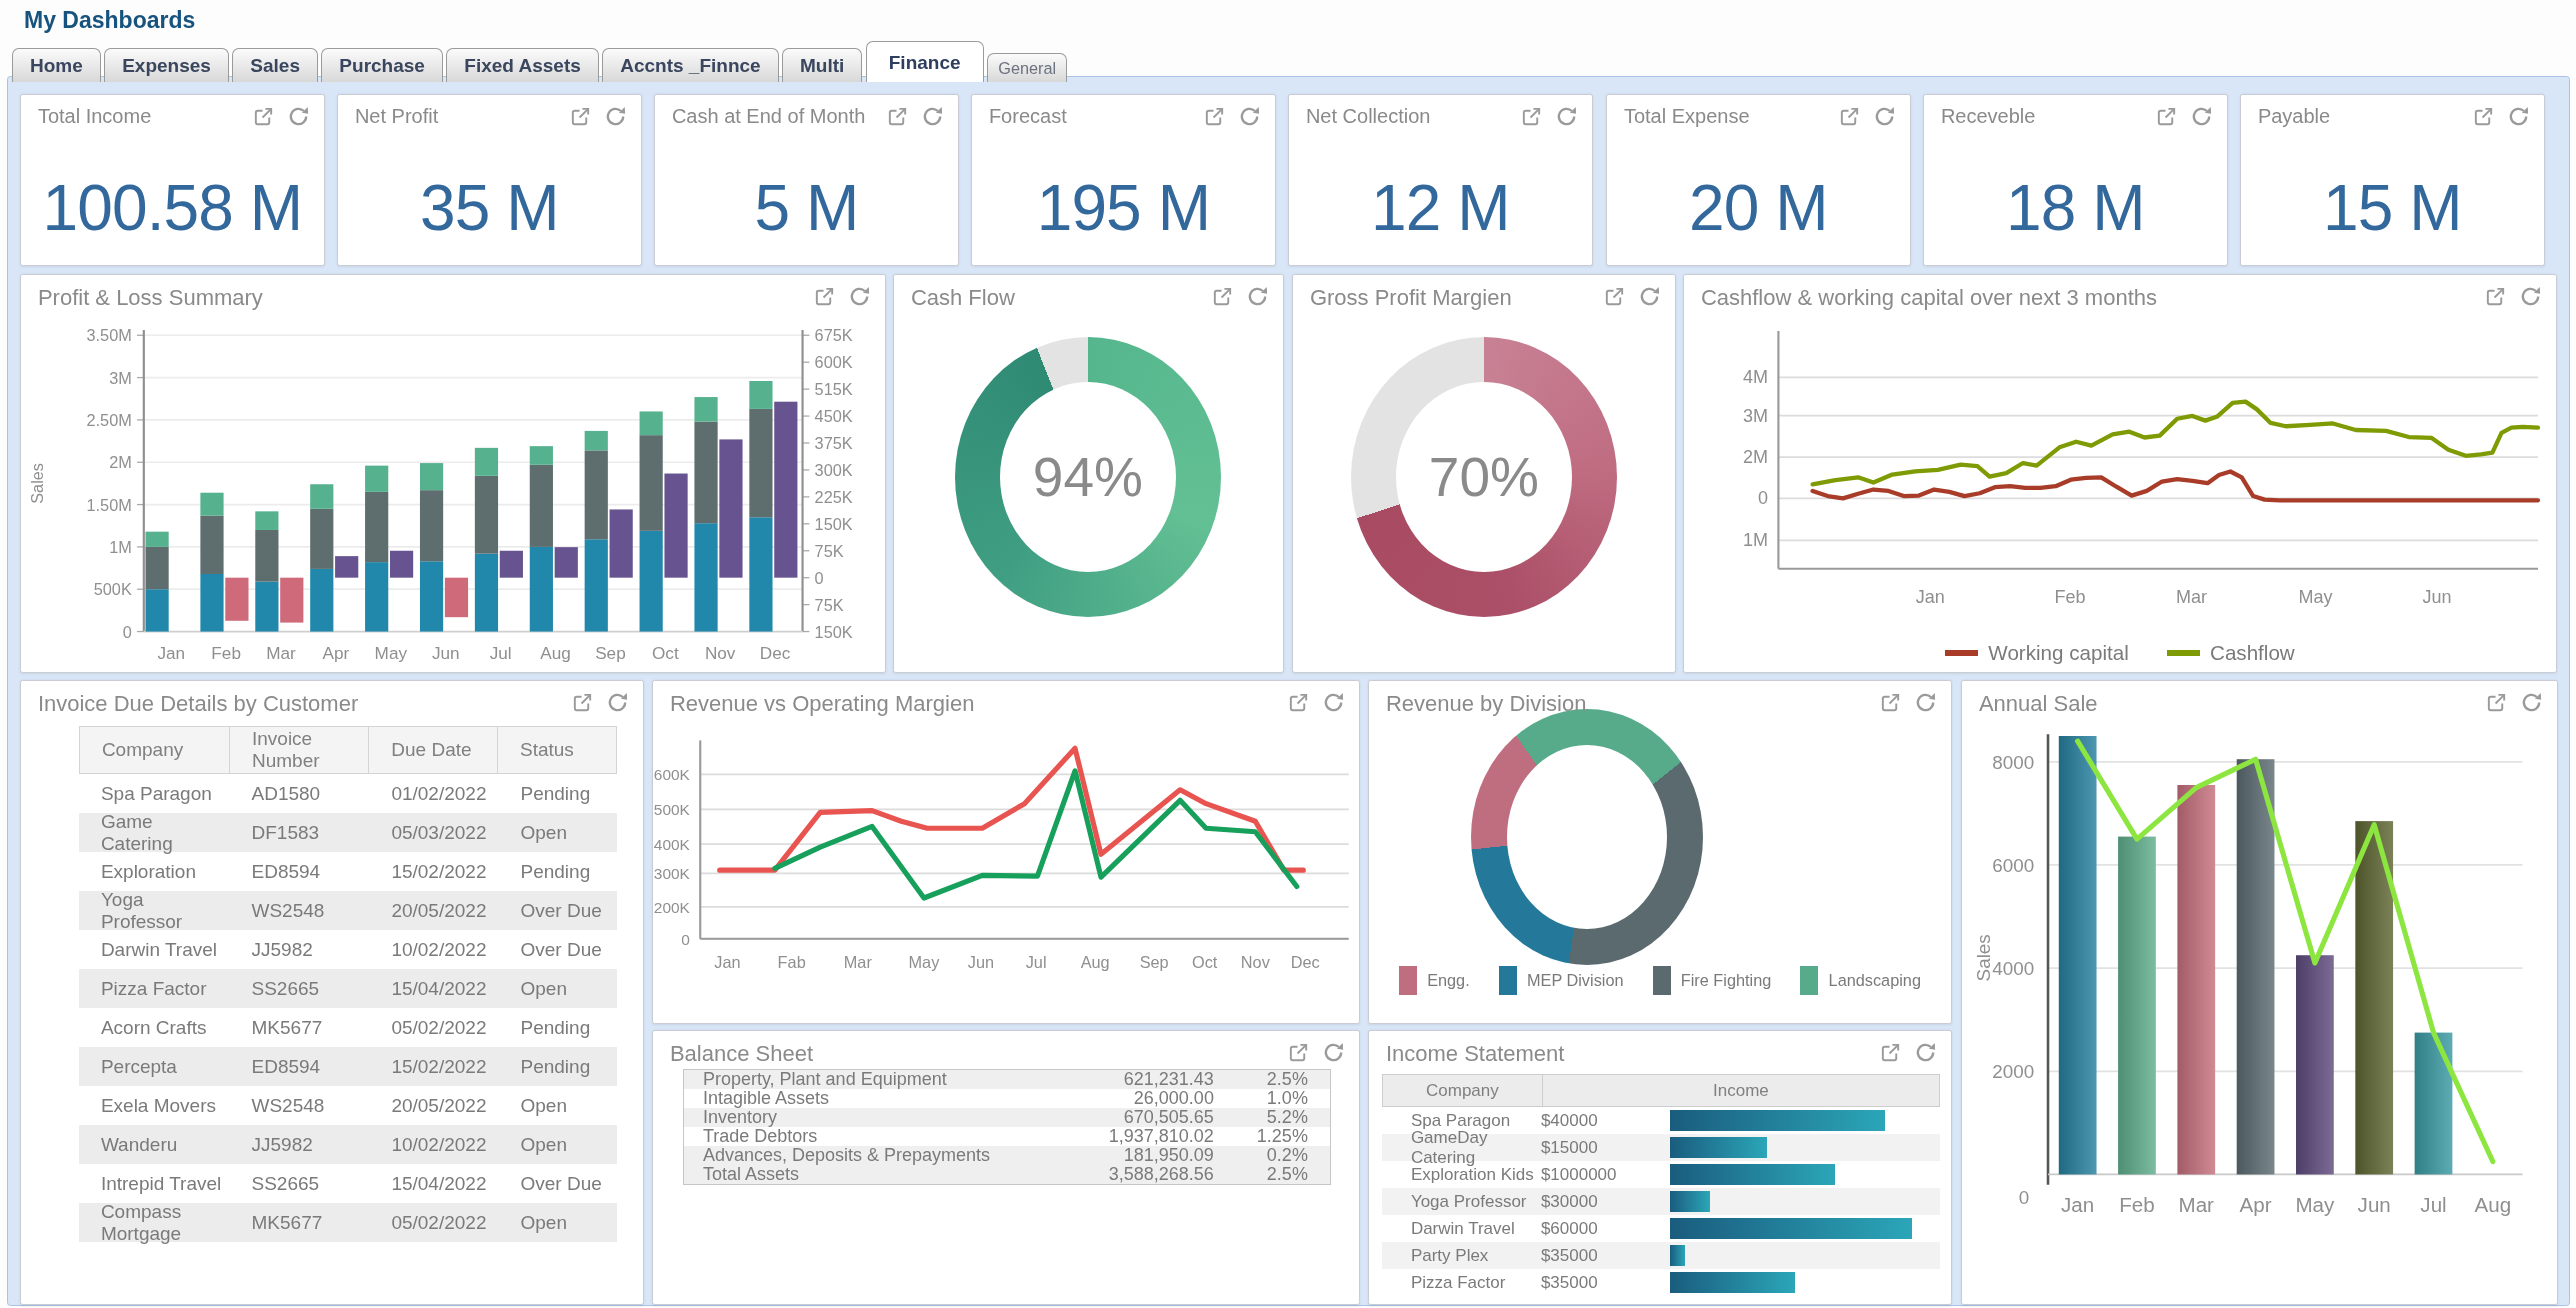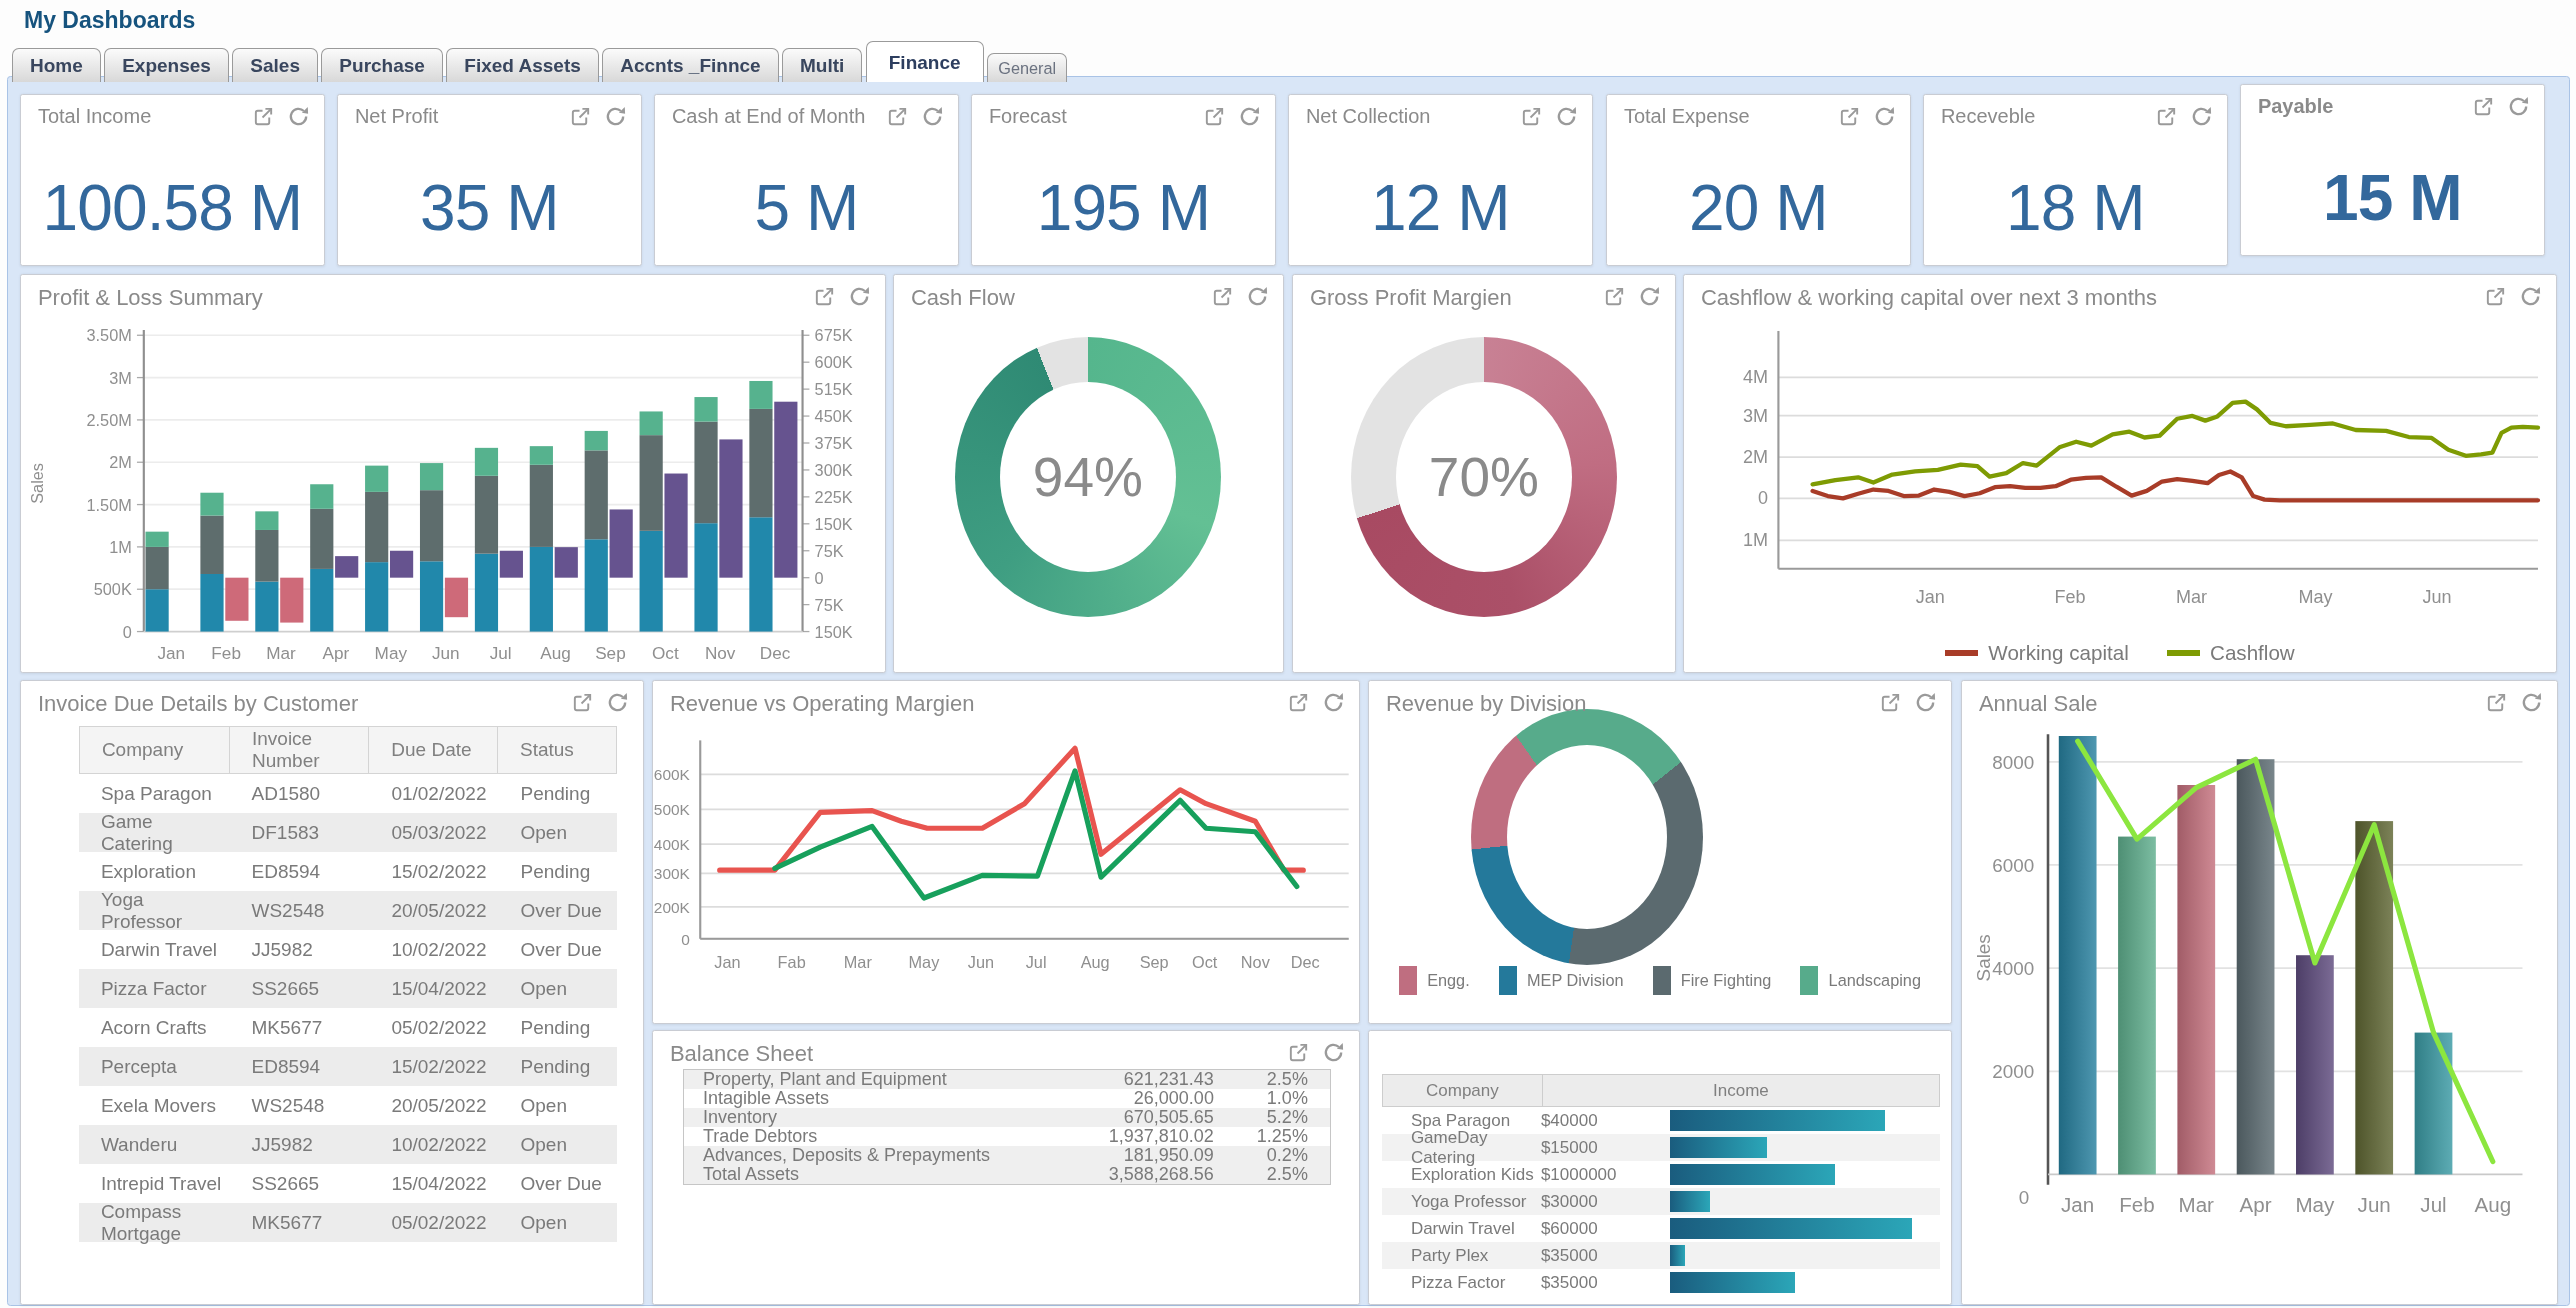"Payable" div.widget { font-weight: bold -> none; top: 7px -> 17px }
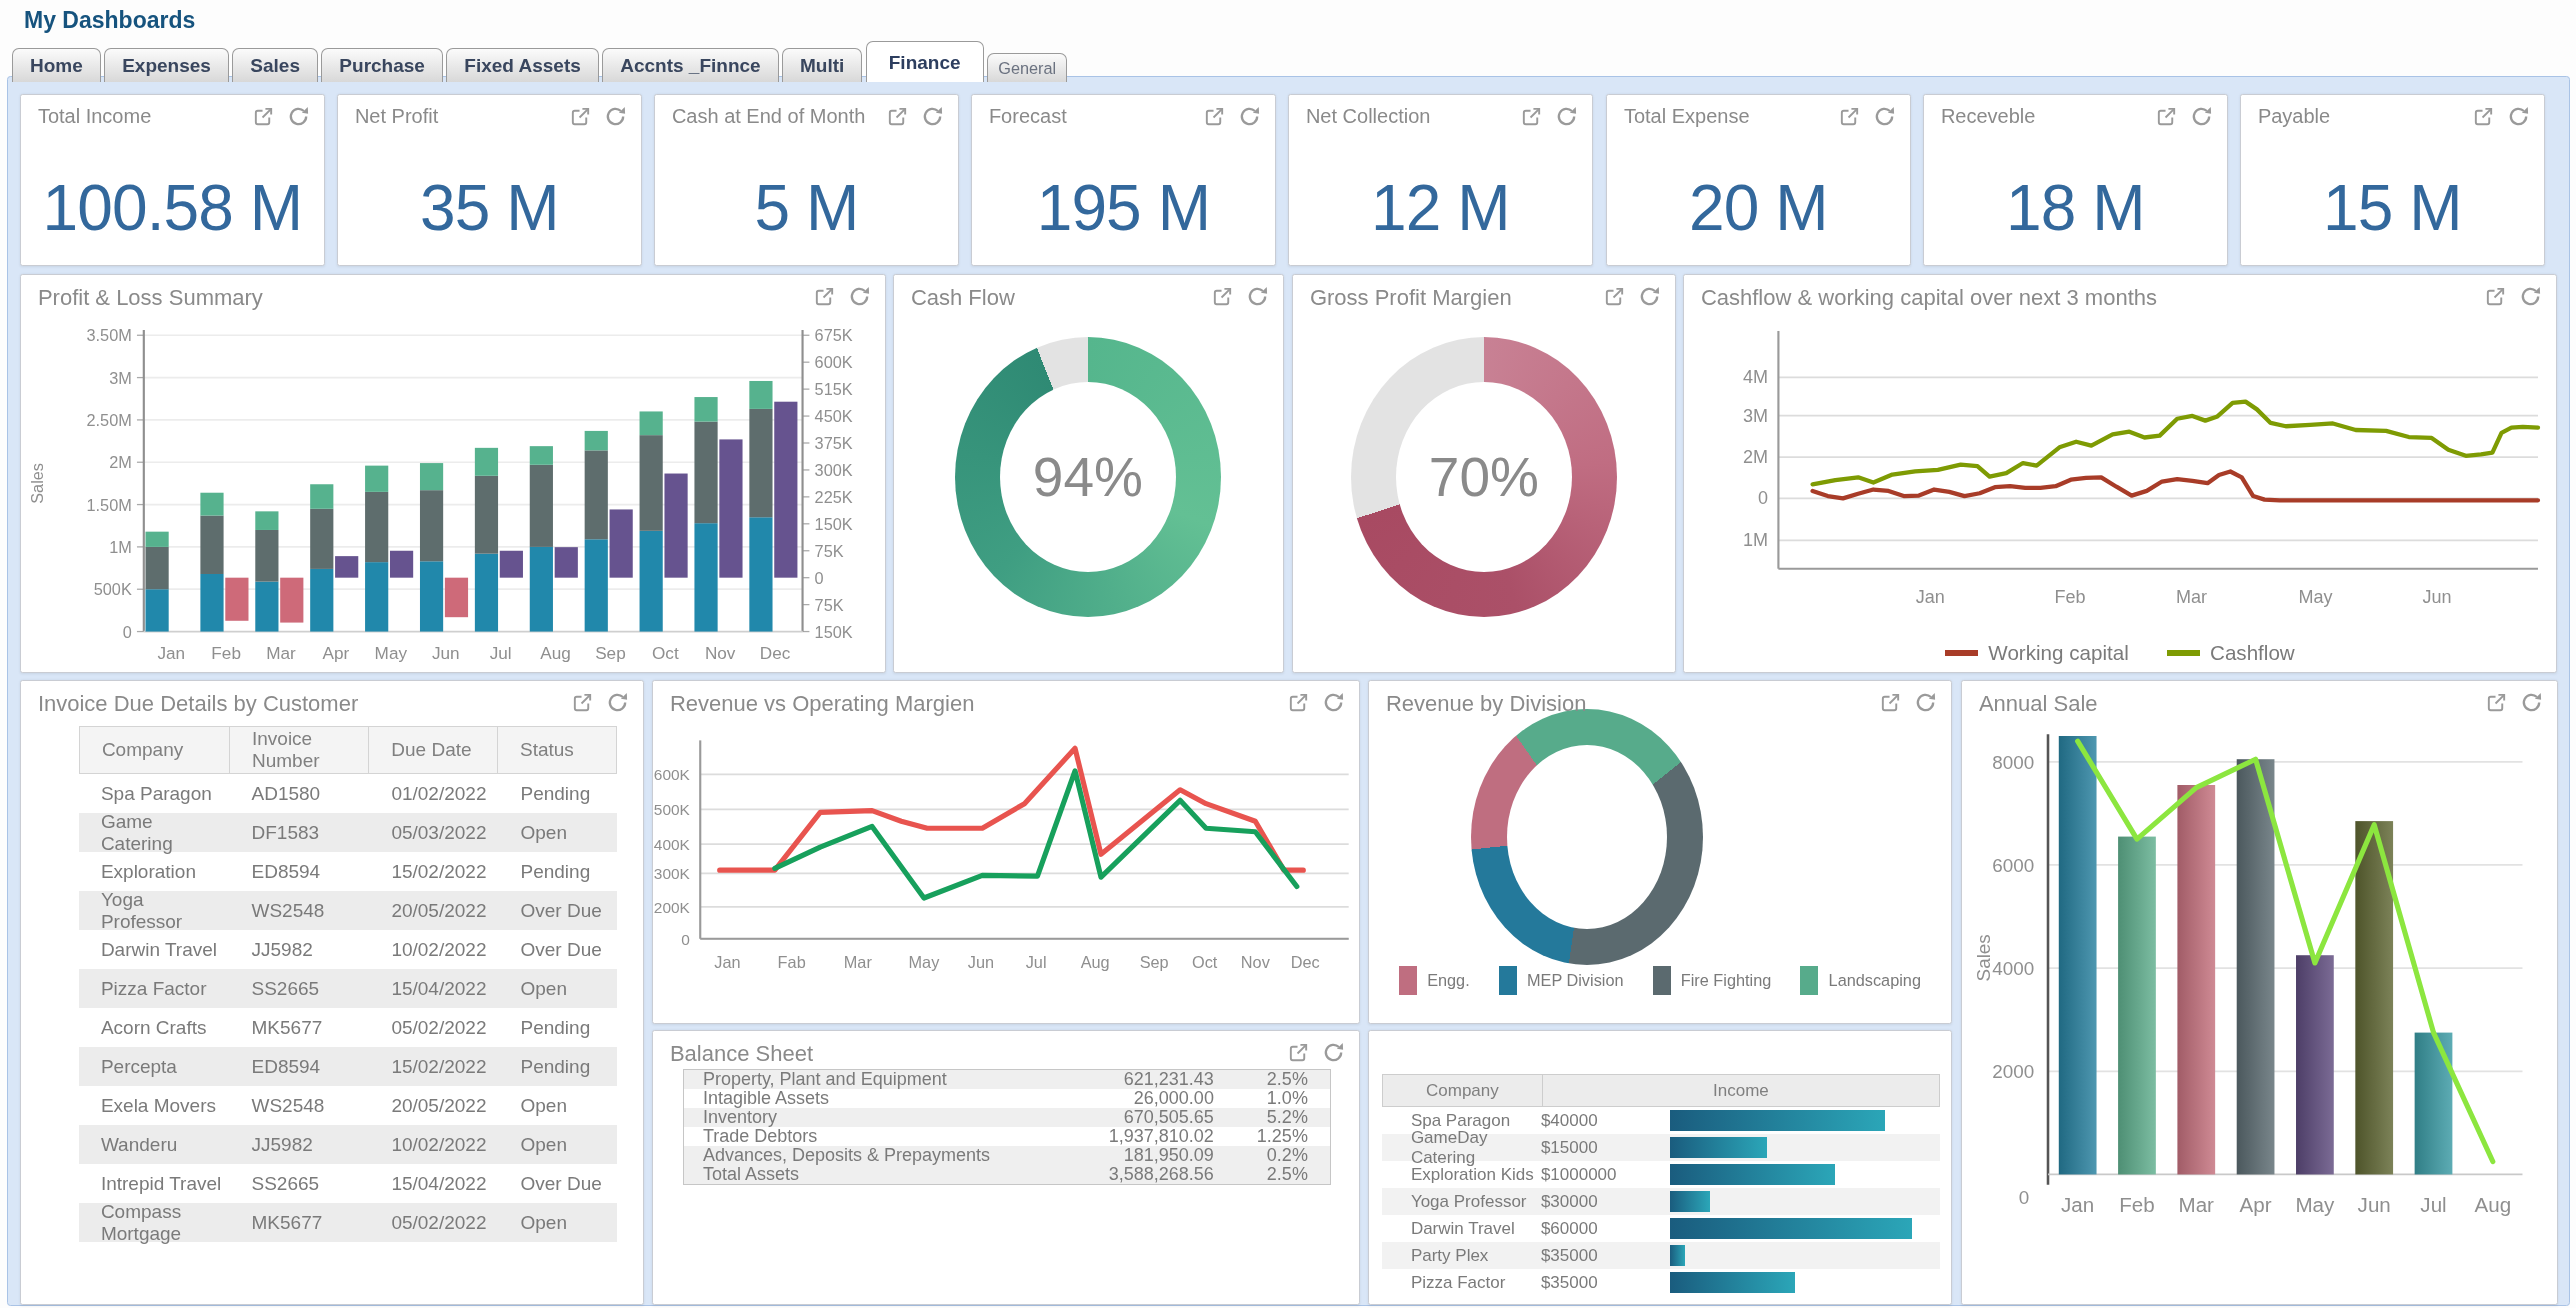"Income Statement" div.widget-head { html: none -> <div> <span>Income Statement</span> <span> <span><svg> <path></path> <path></path> <path></path> </svg></span> <span><svg> <path></path> <polygon></polygon> </svg></span> </span> </div> }
